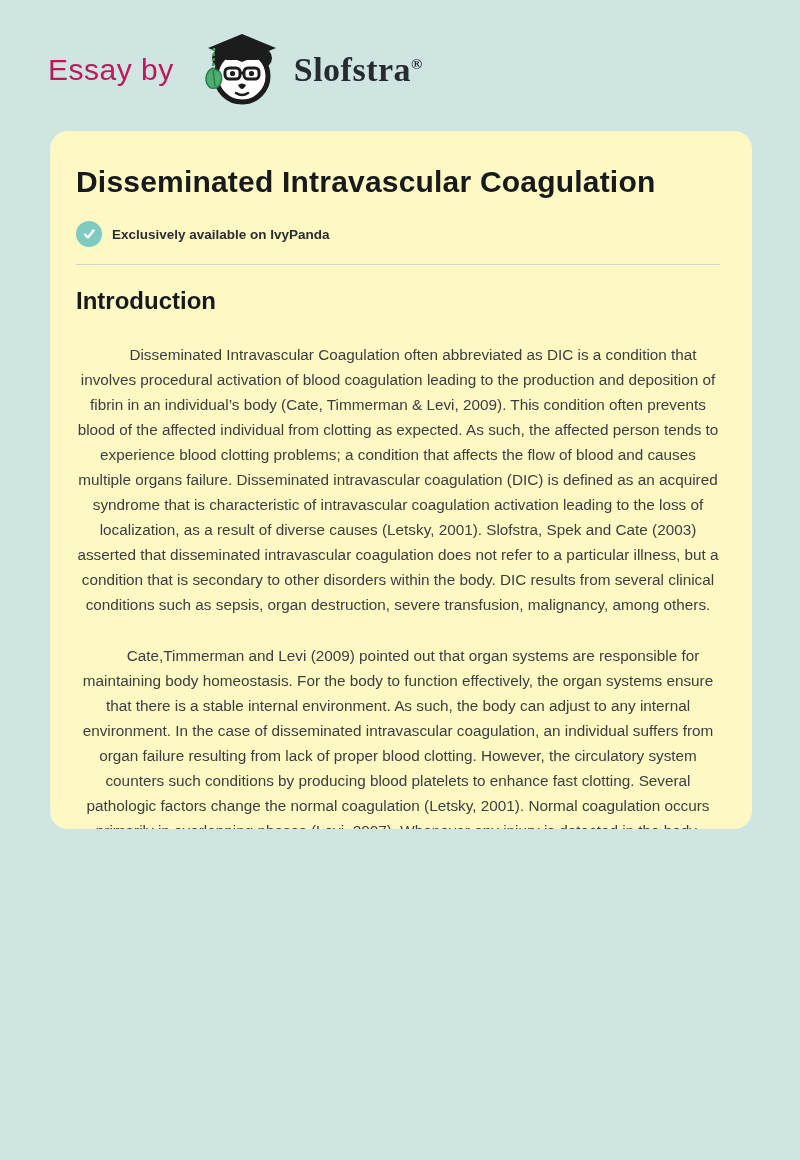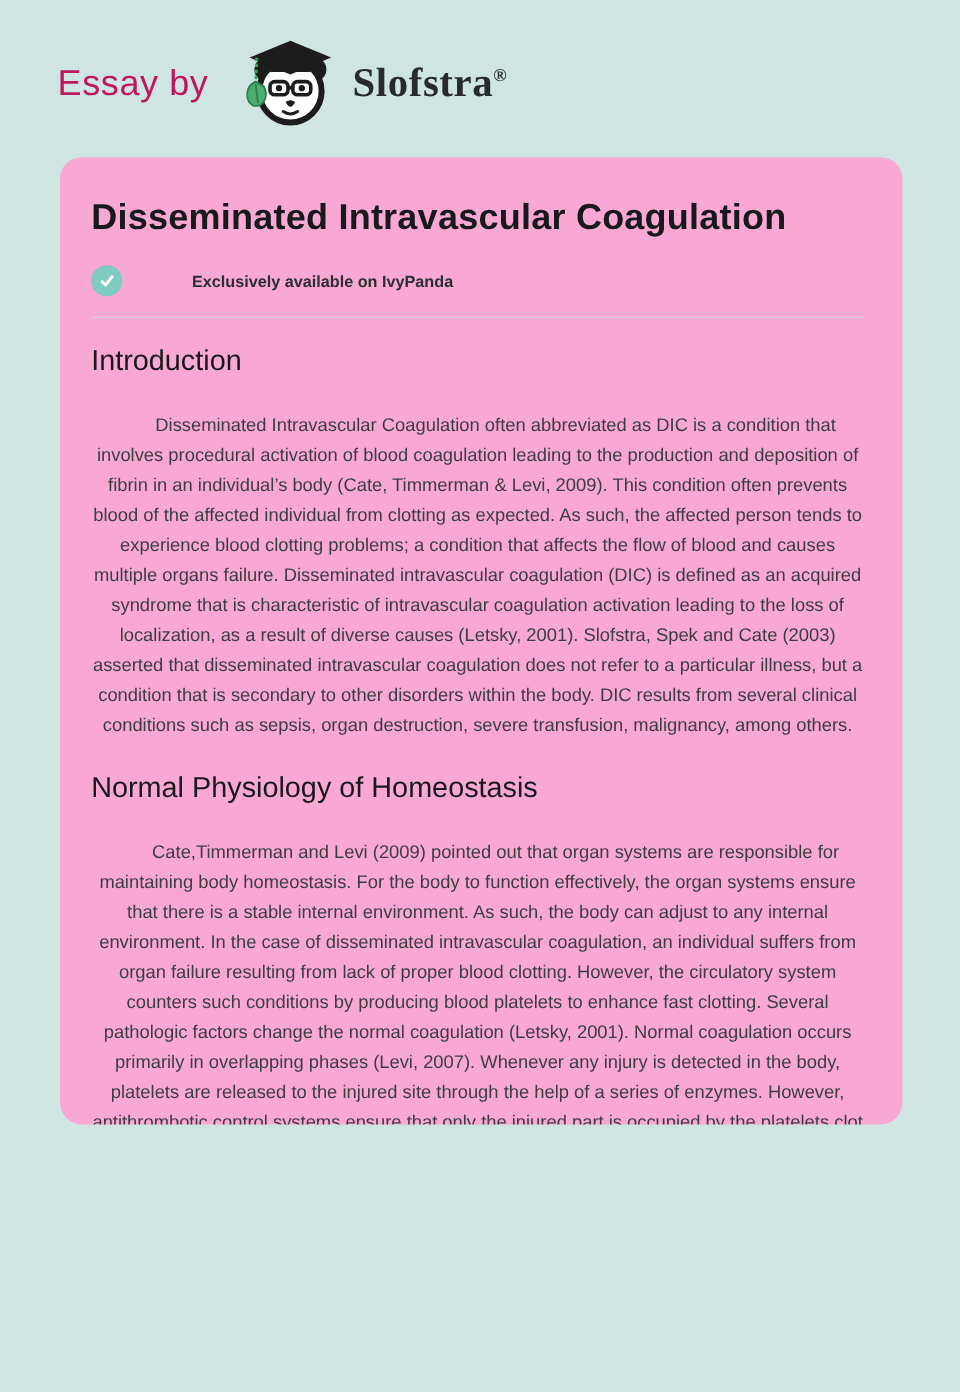"Disseminated Intravascular Coagulation" .card { background: #f9a8d4 -> #fef9c3; height: 806px -> 698px }
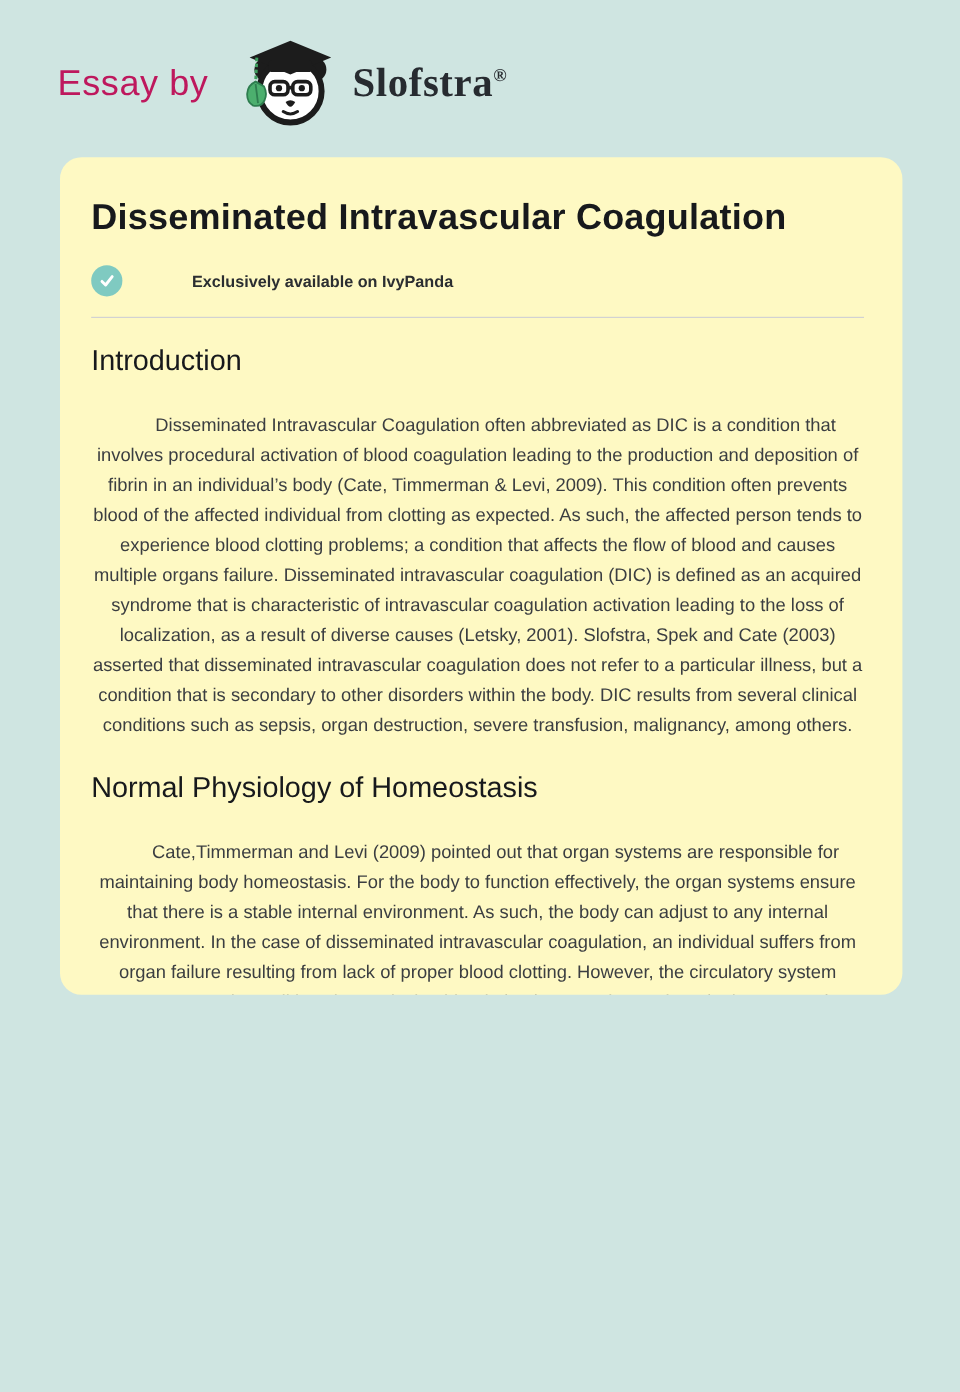"Exclusively available on IvyPanda" .badge-row { gap: 48px -> none }
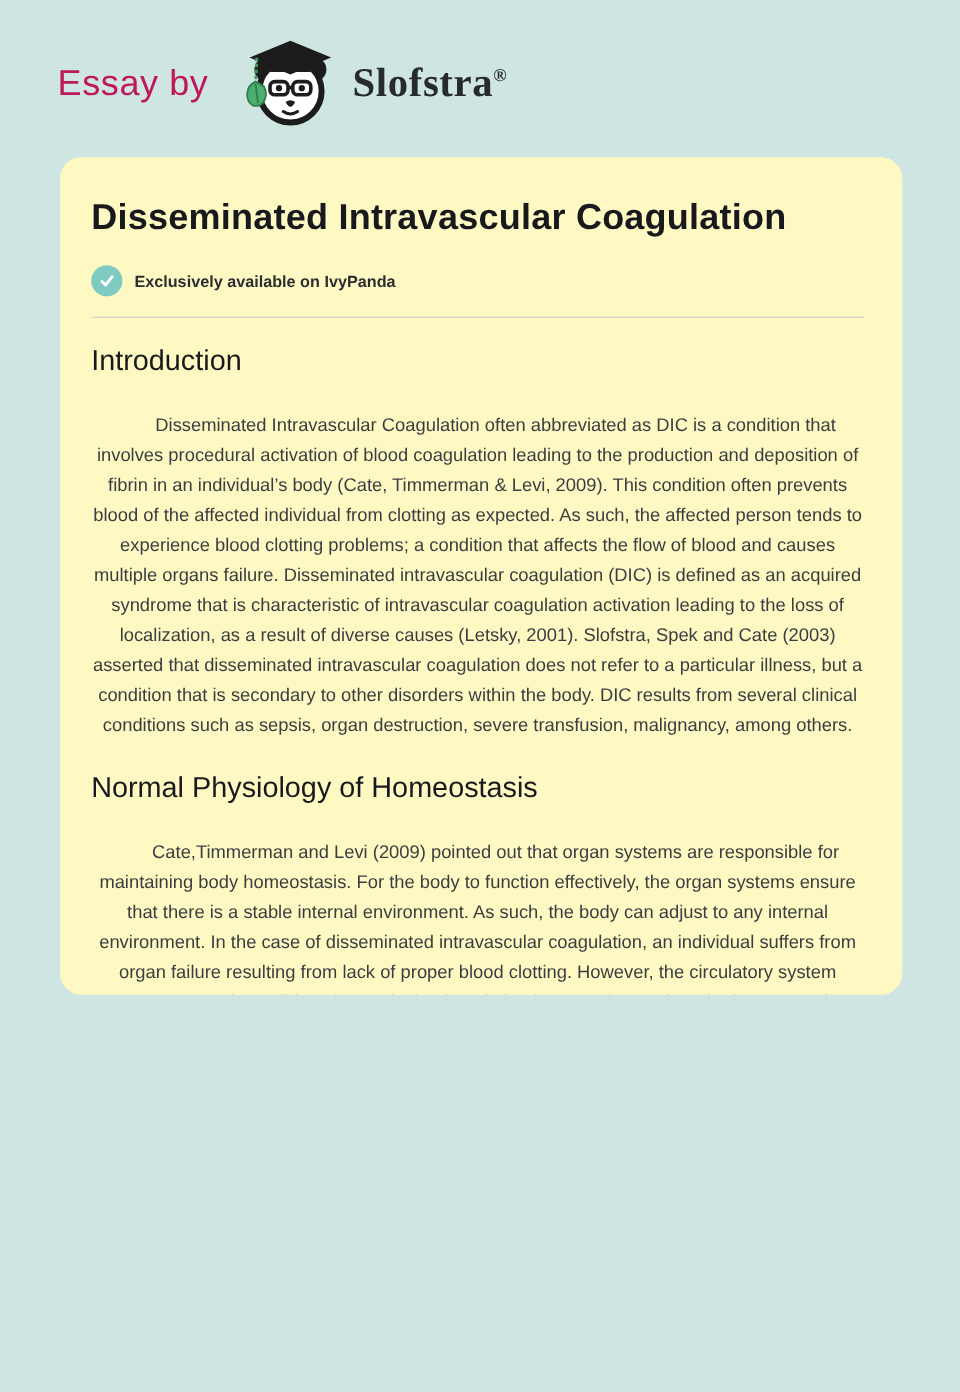"Introduction" .section-heading { font-weight: normal -> bold }
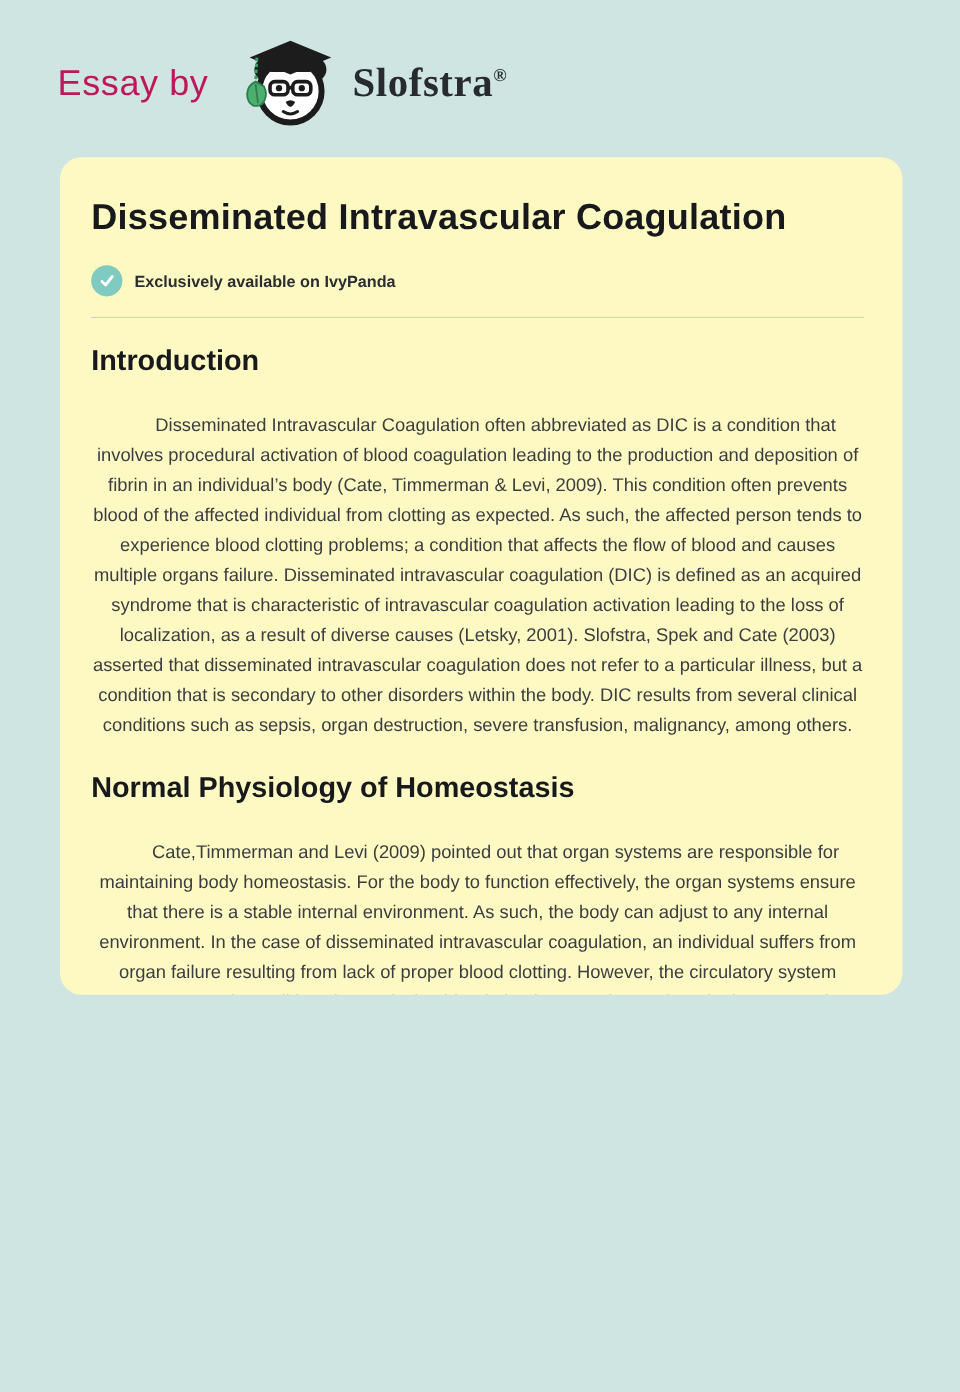"Normal Physiology of Homeostasis" h2.section-heading { html: <h2>Normal Physiology of Homeostasis</h2> -> none }
